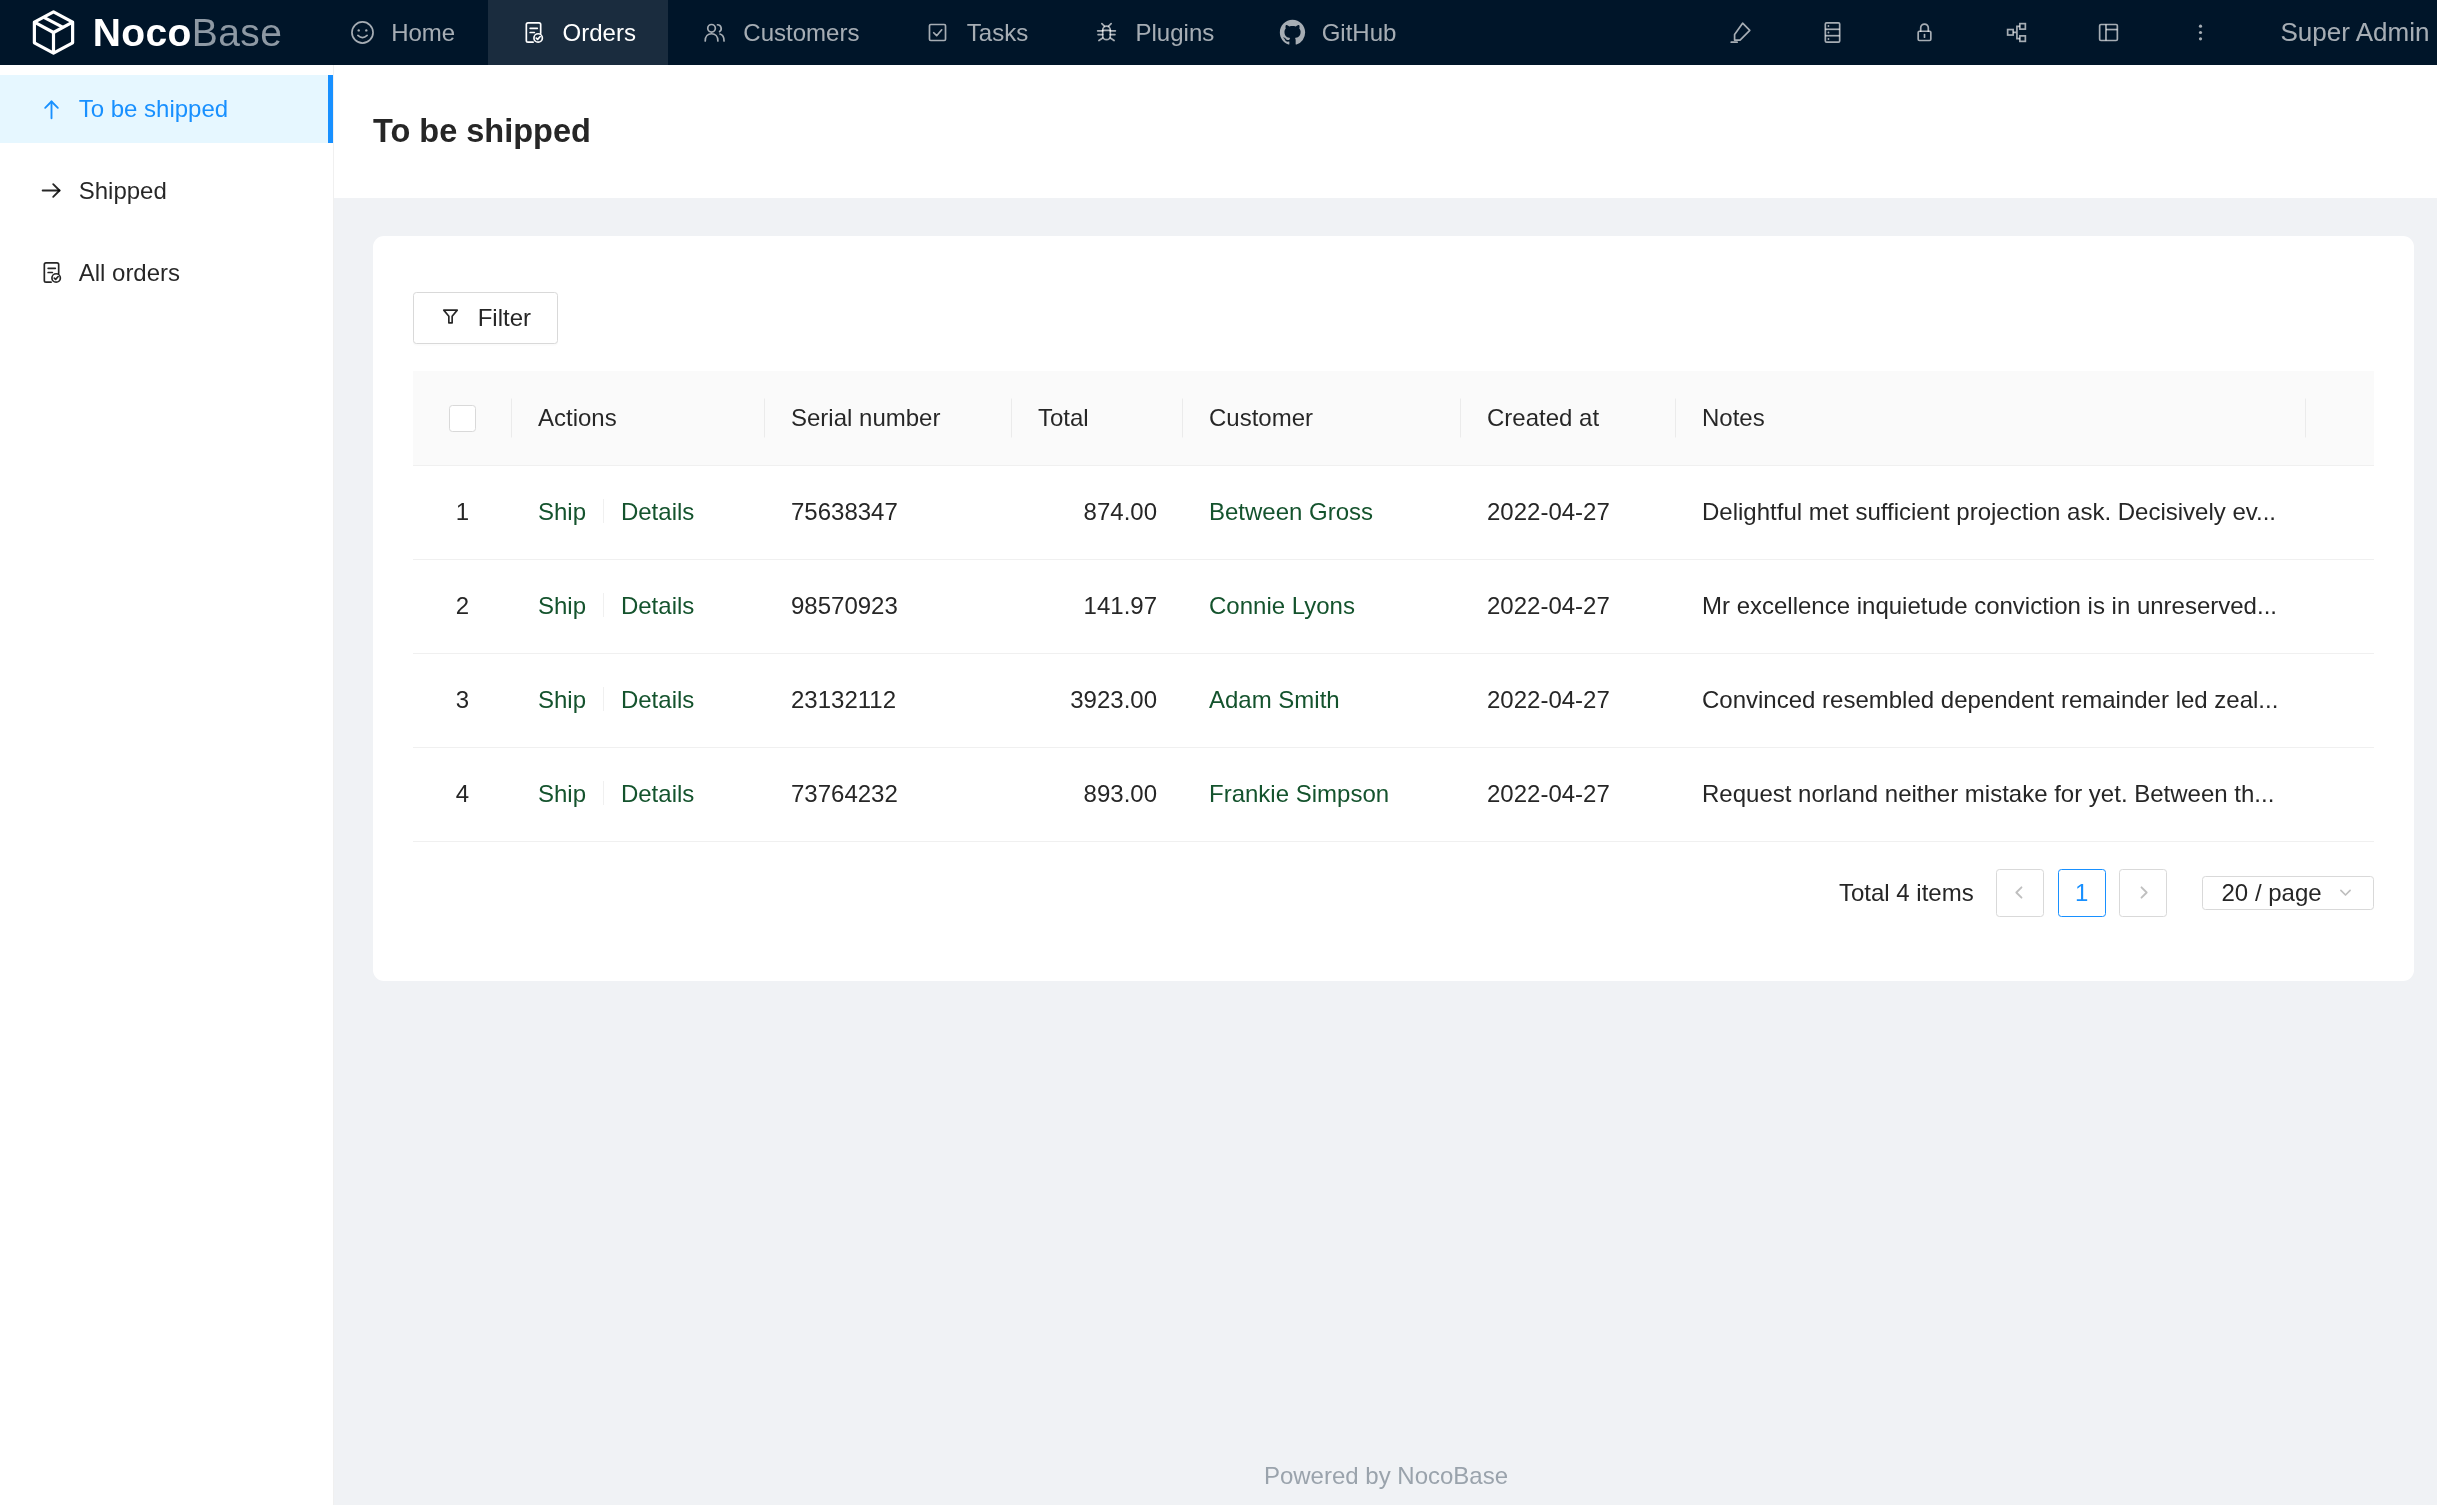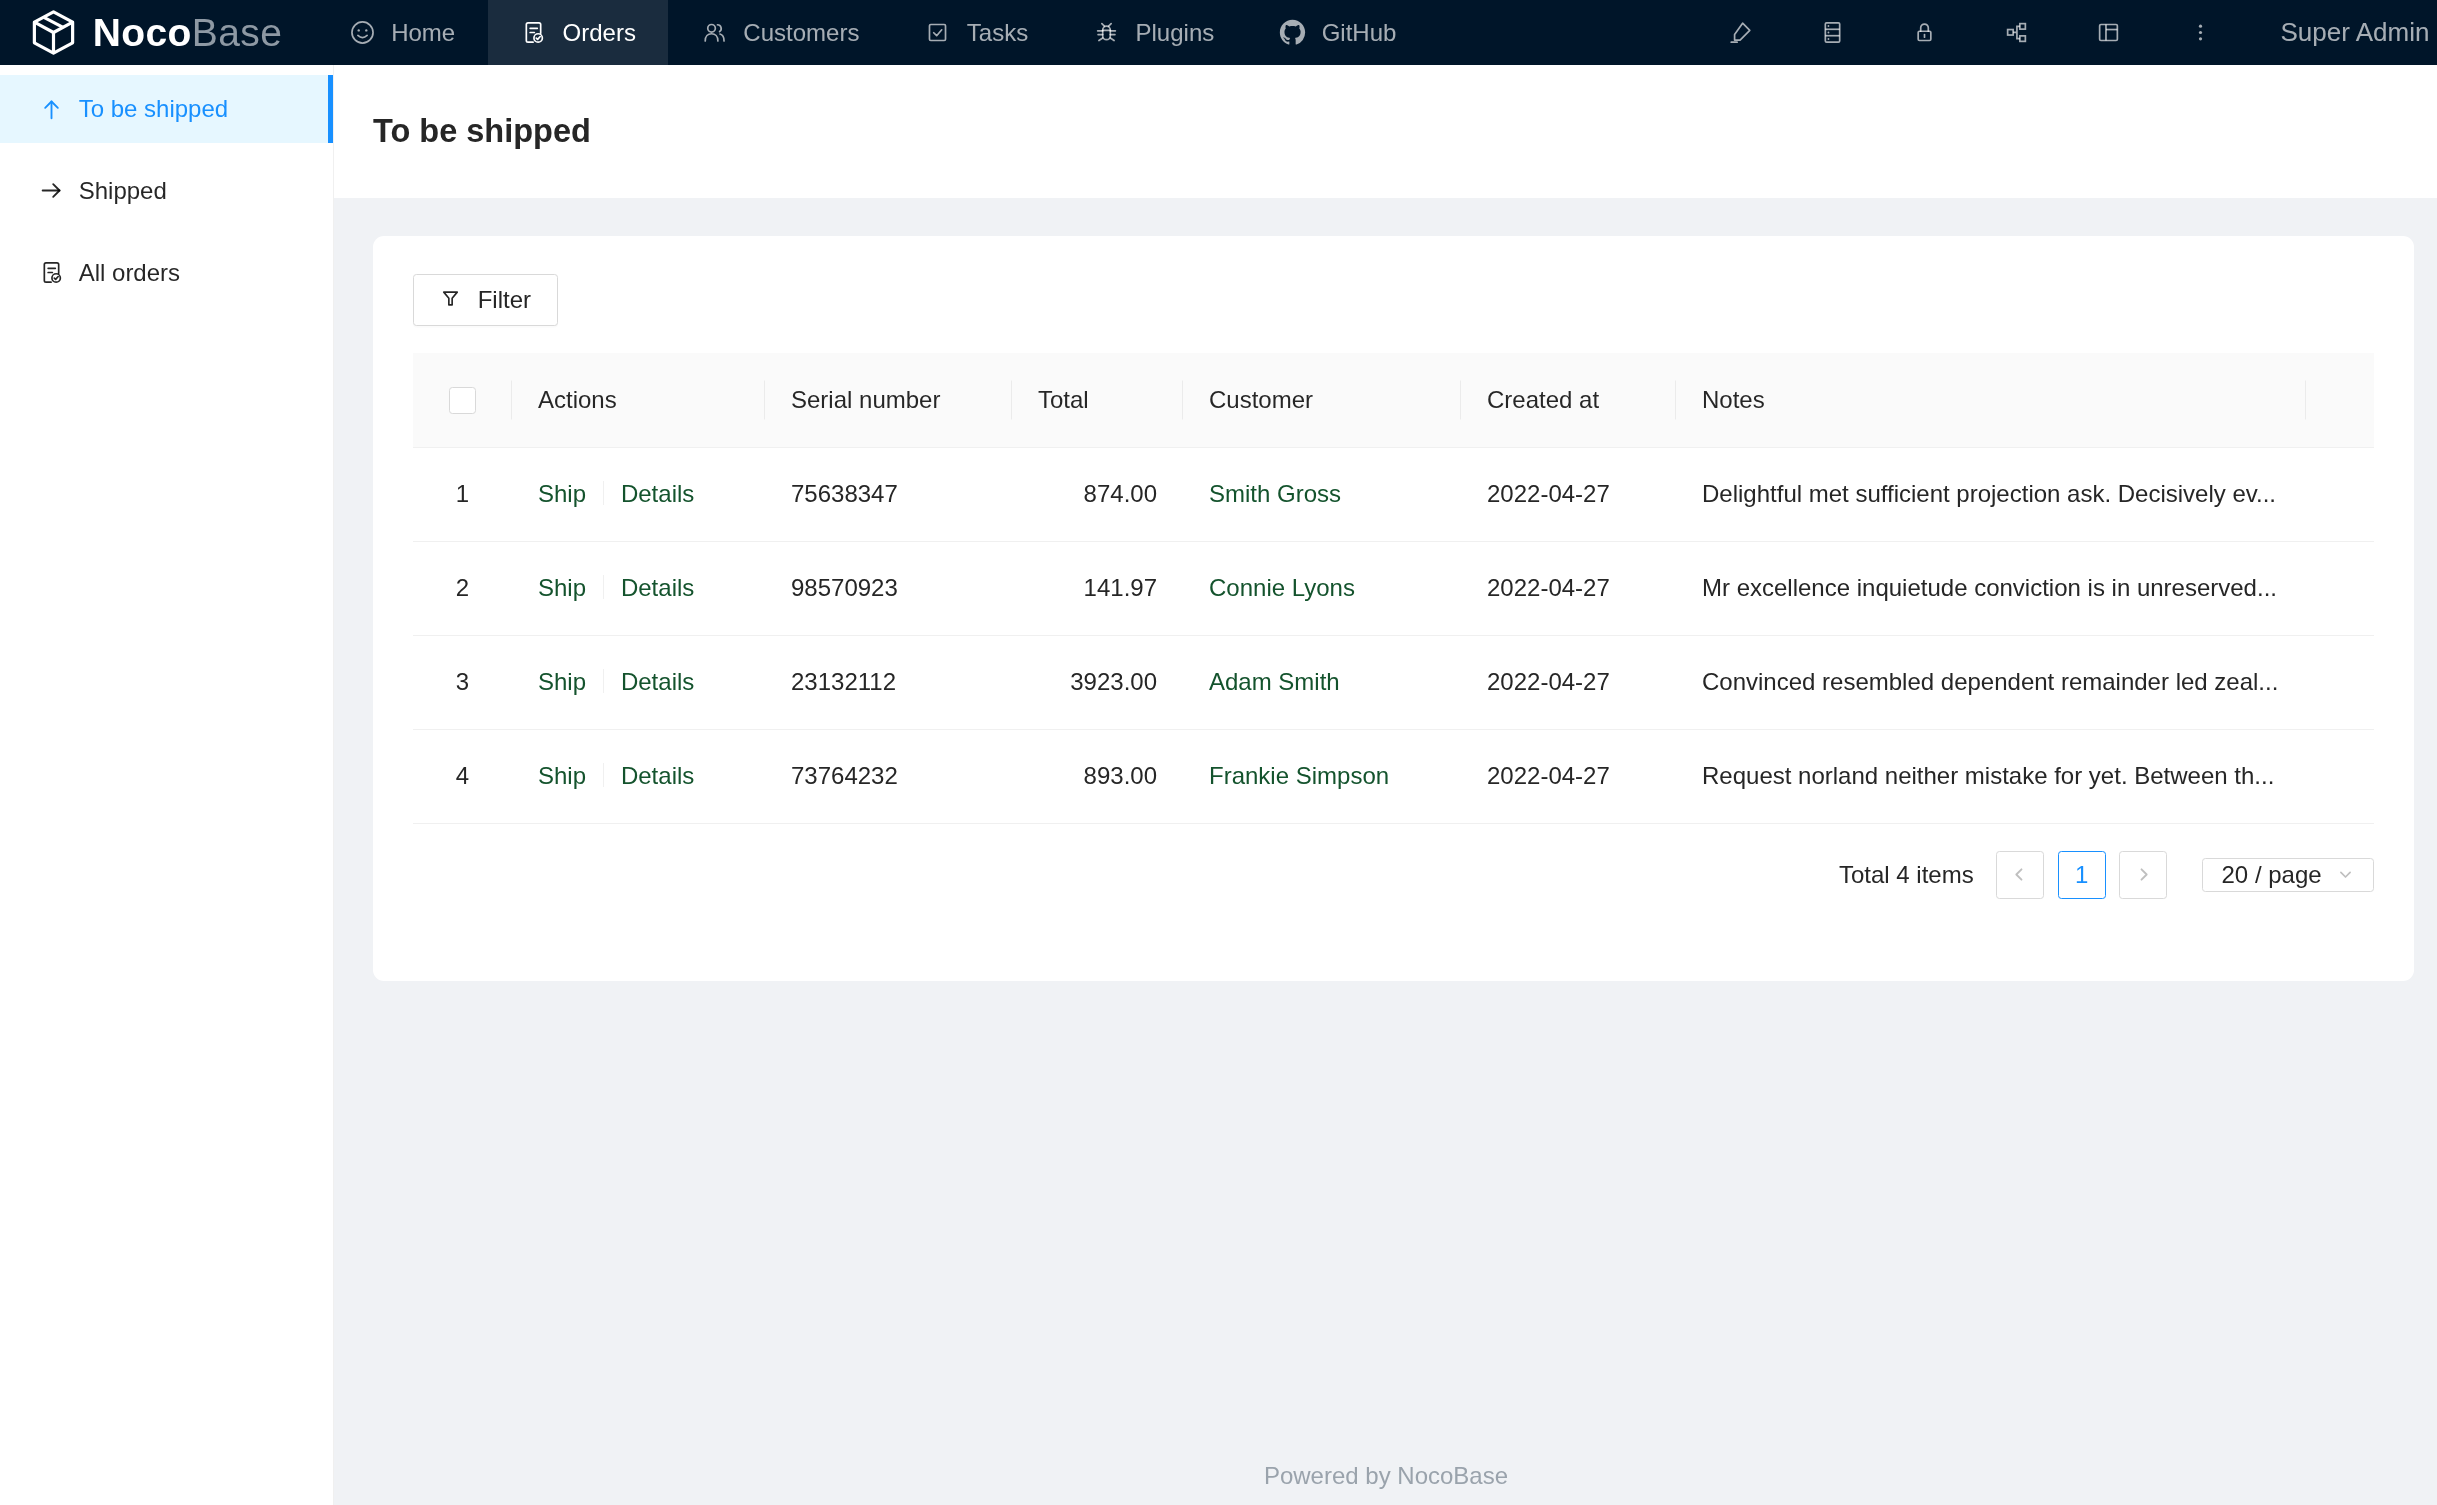"Filter" .card { padding: 38px 40px 0 40px -> 56px 40px 0 40px }
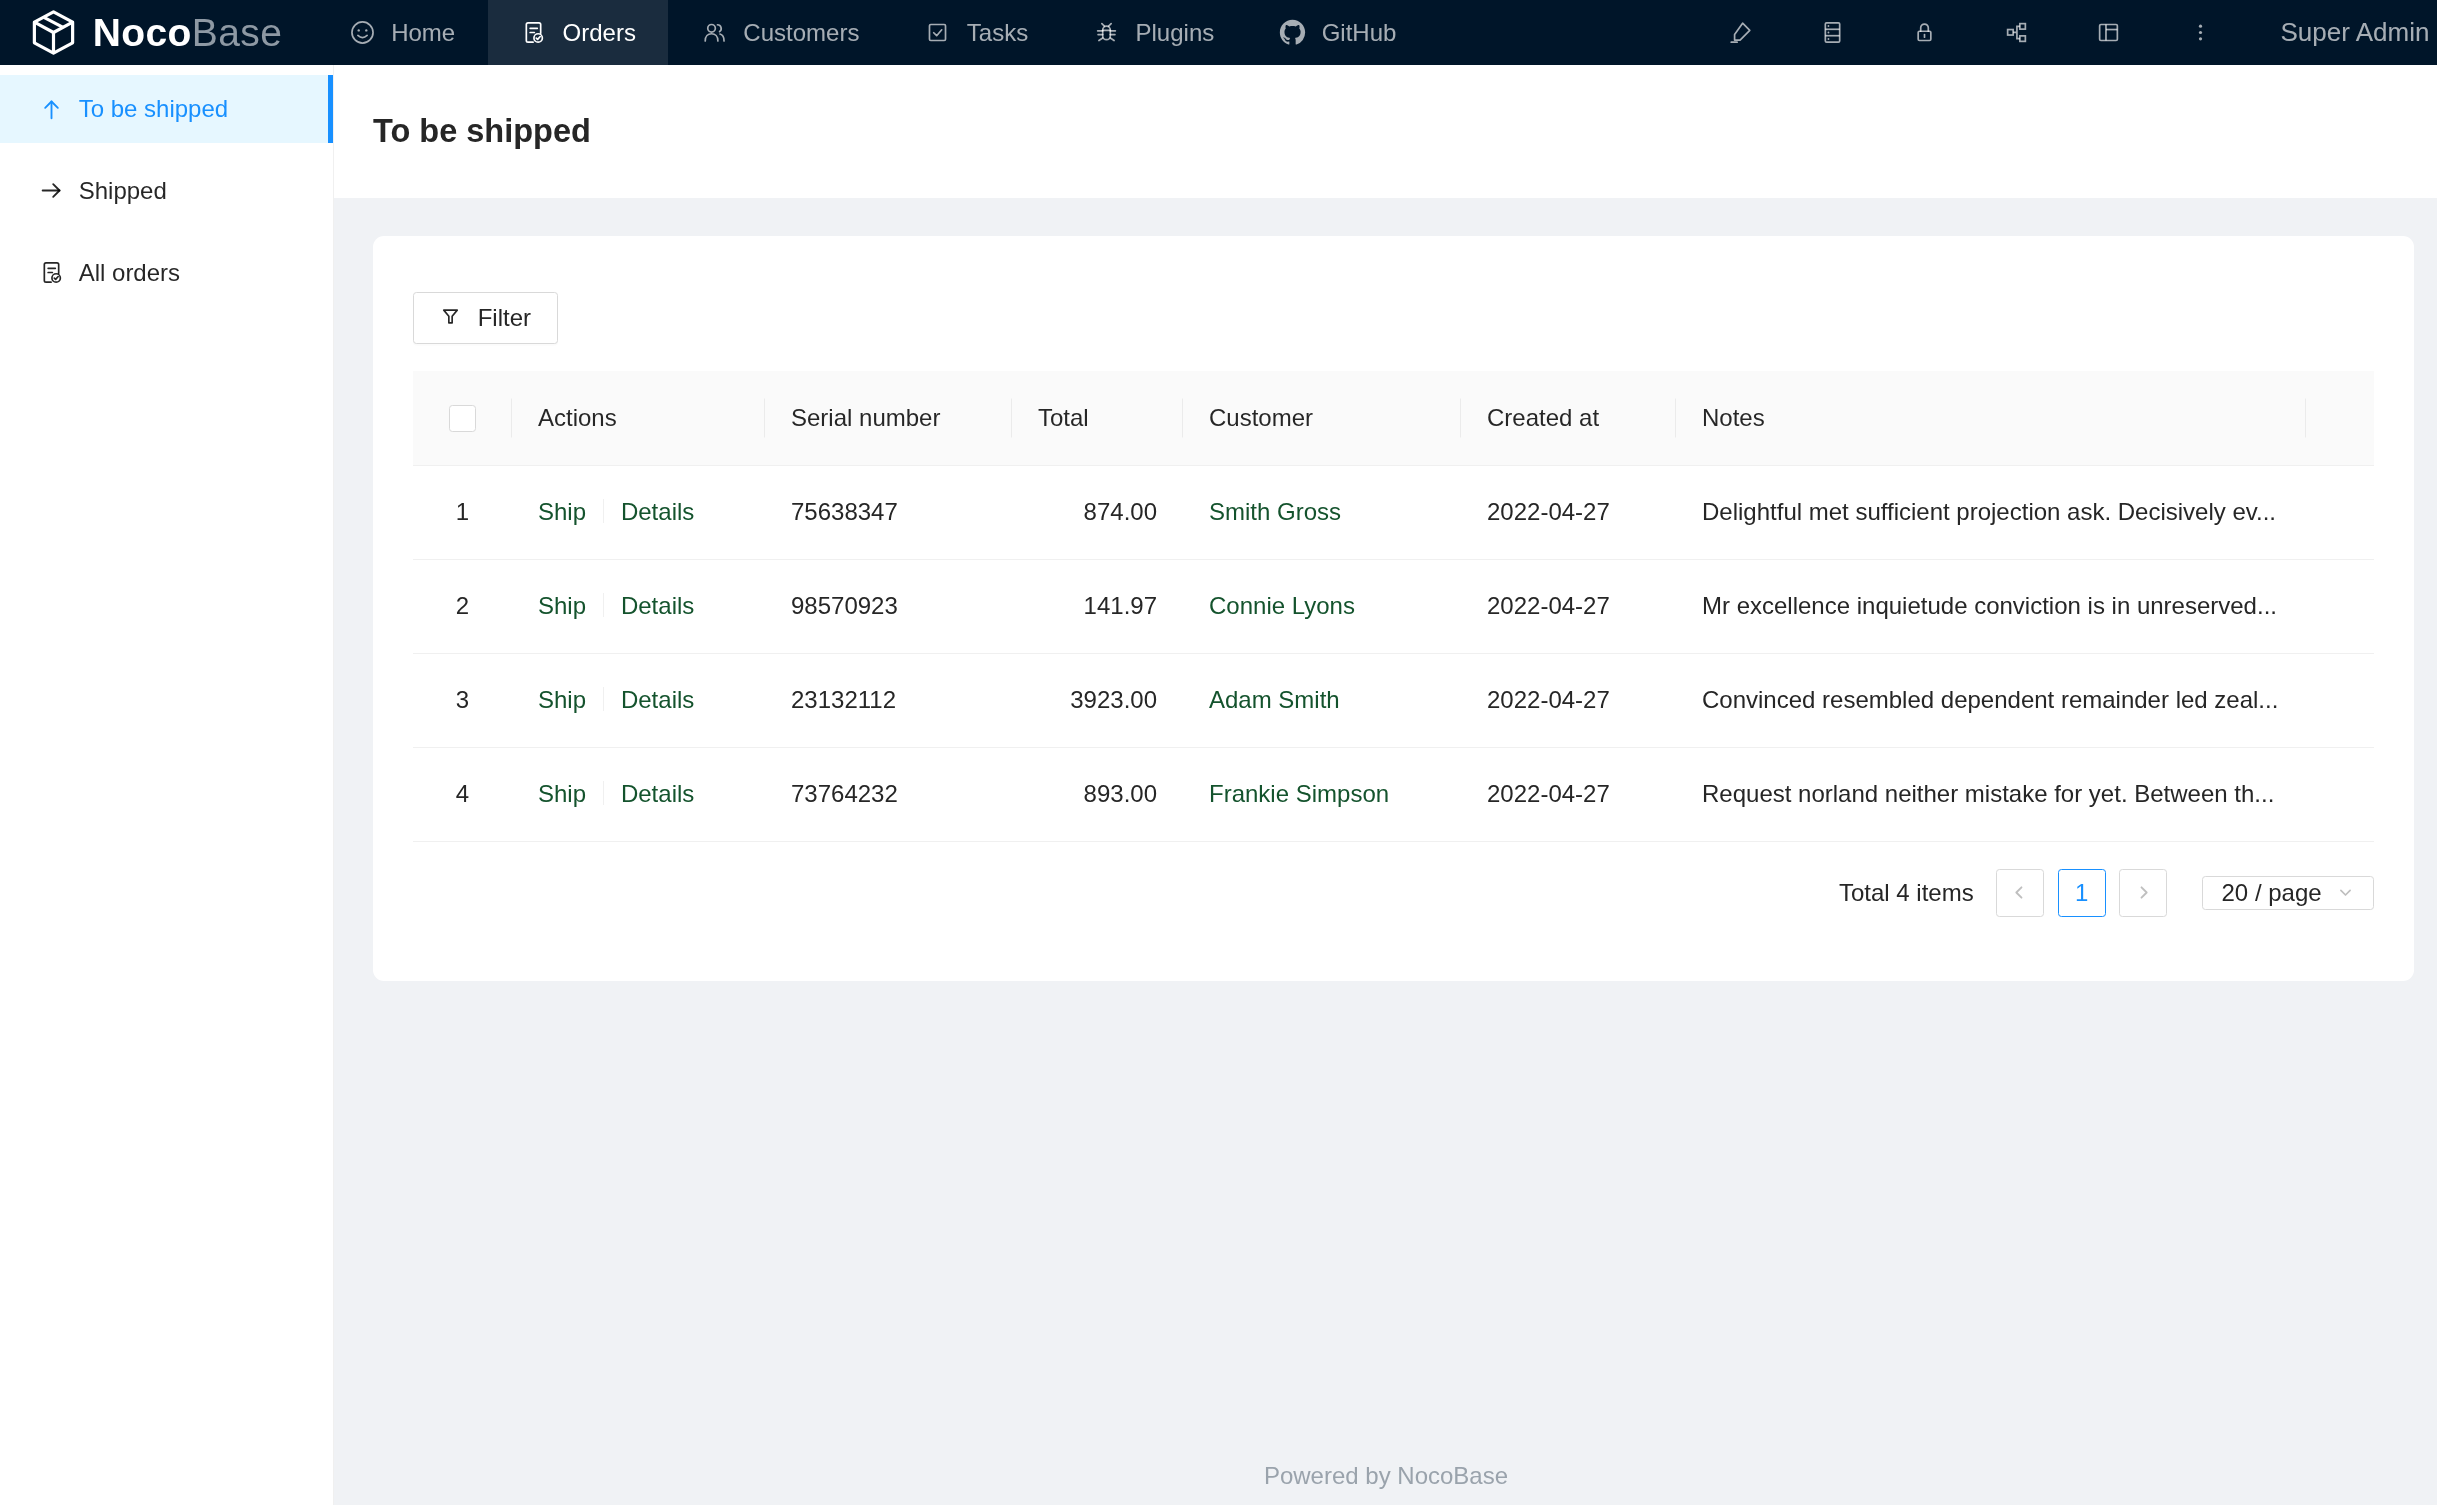"Smith Gross" a.lnk { text: Smith -> Between }
